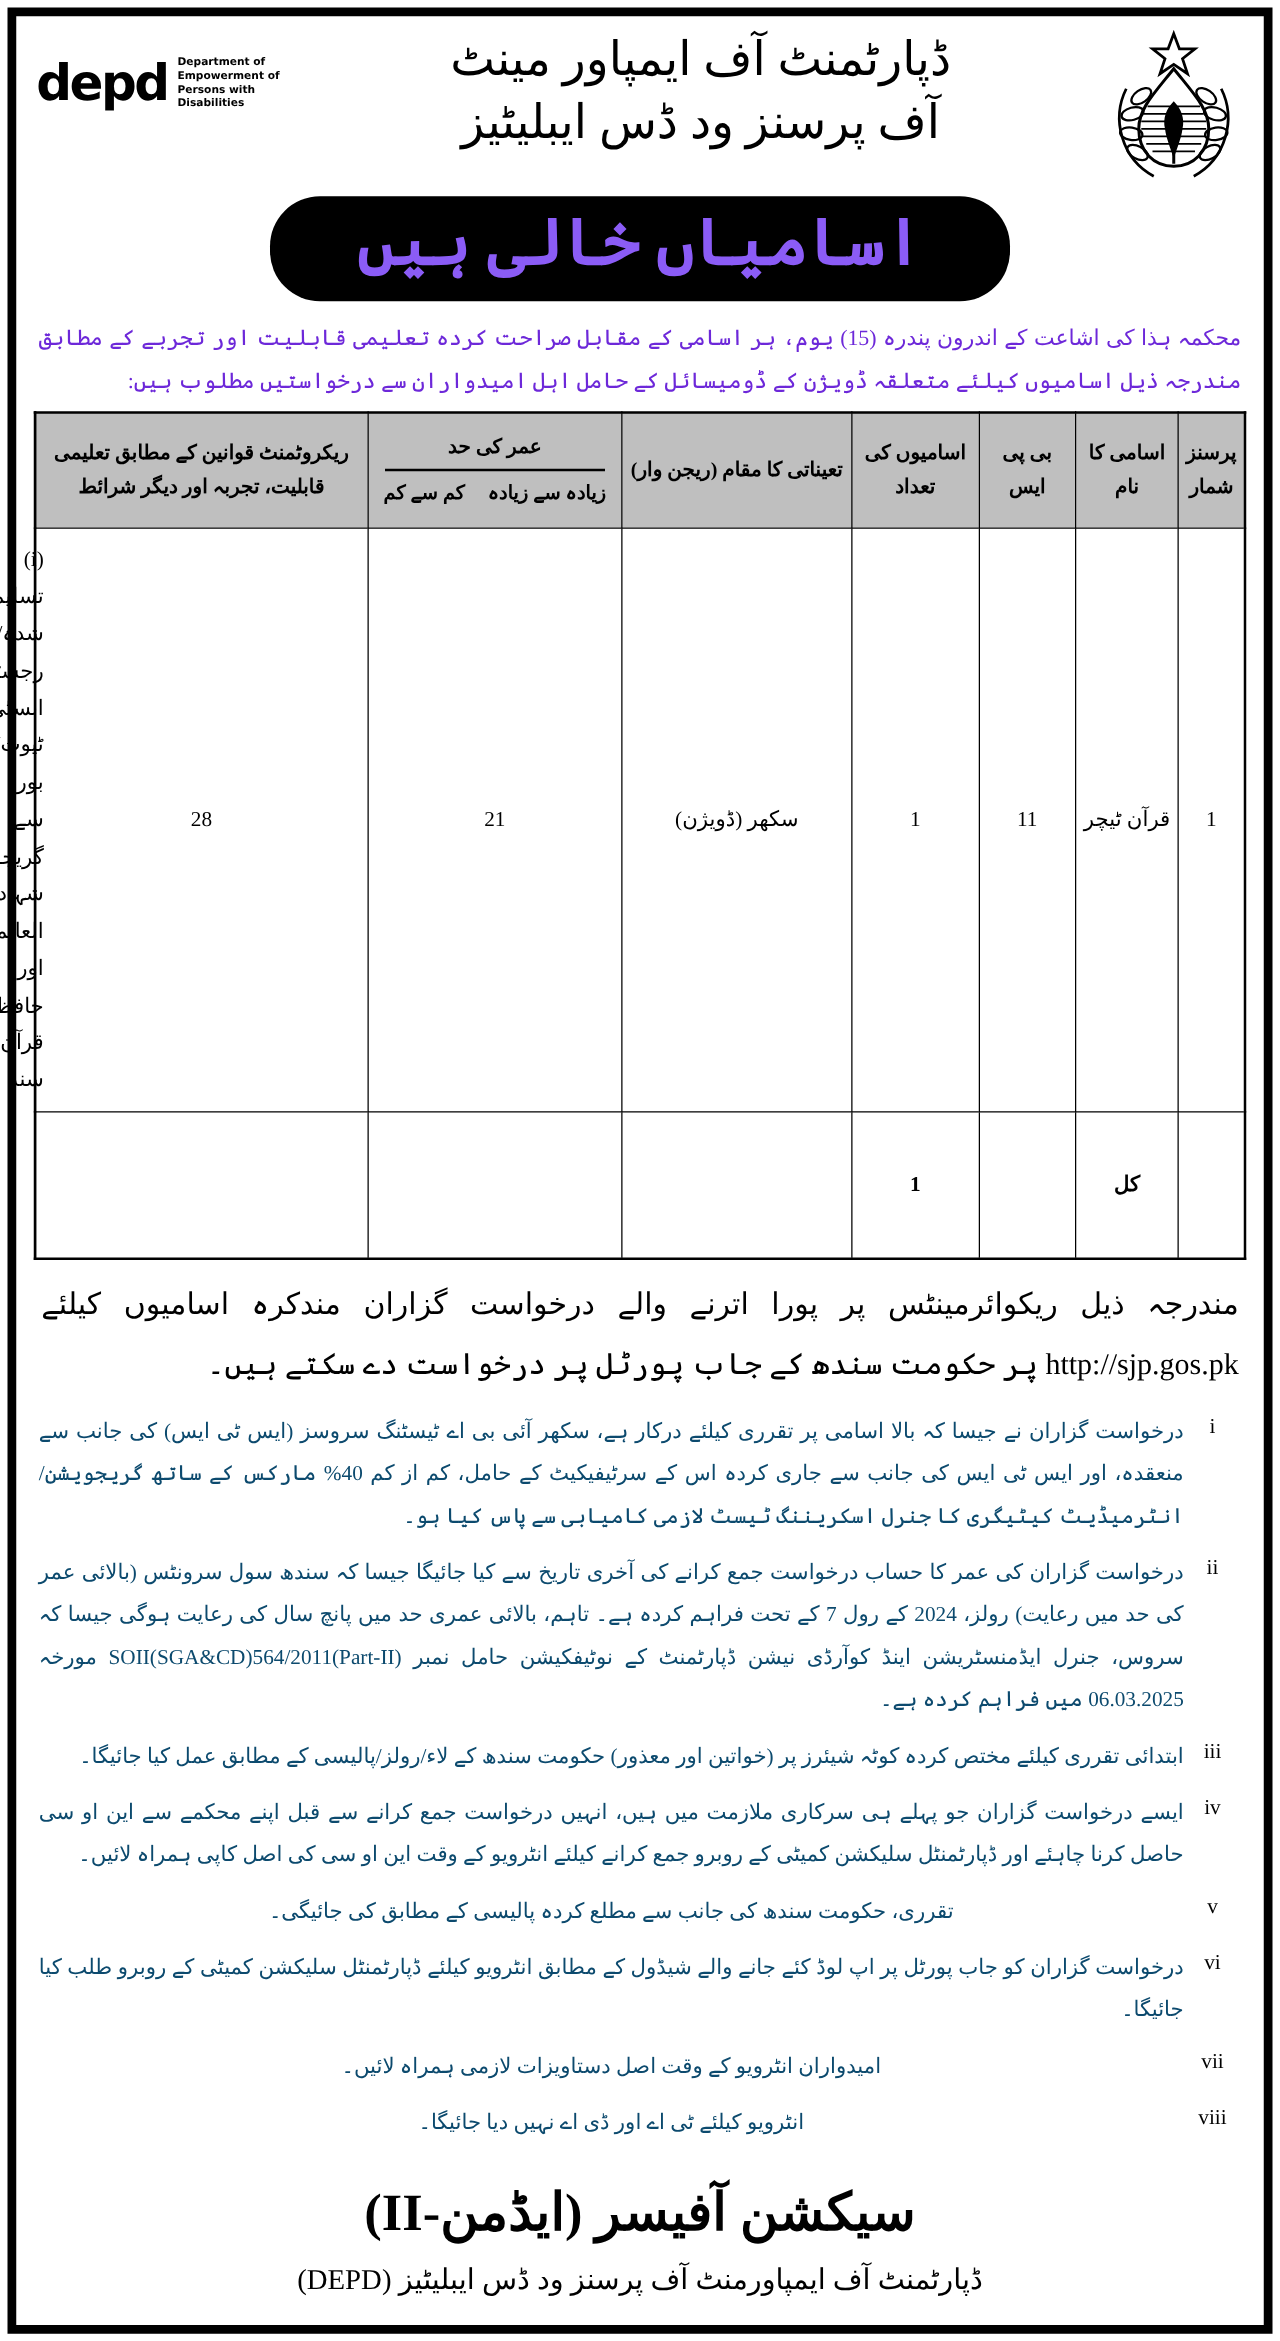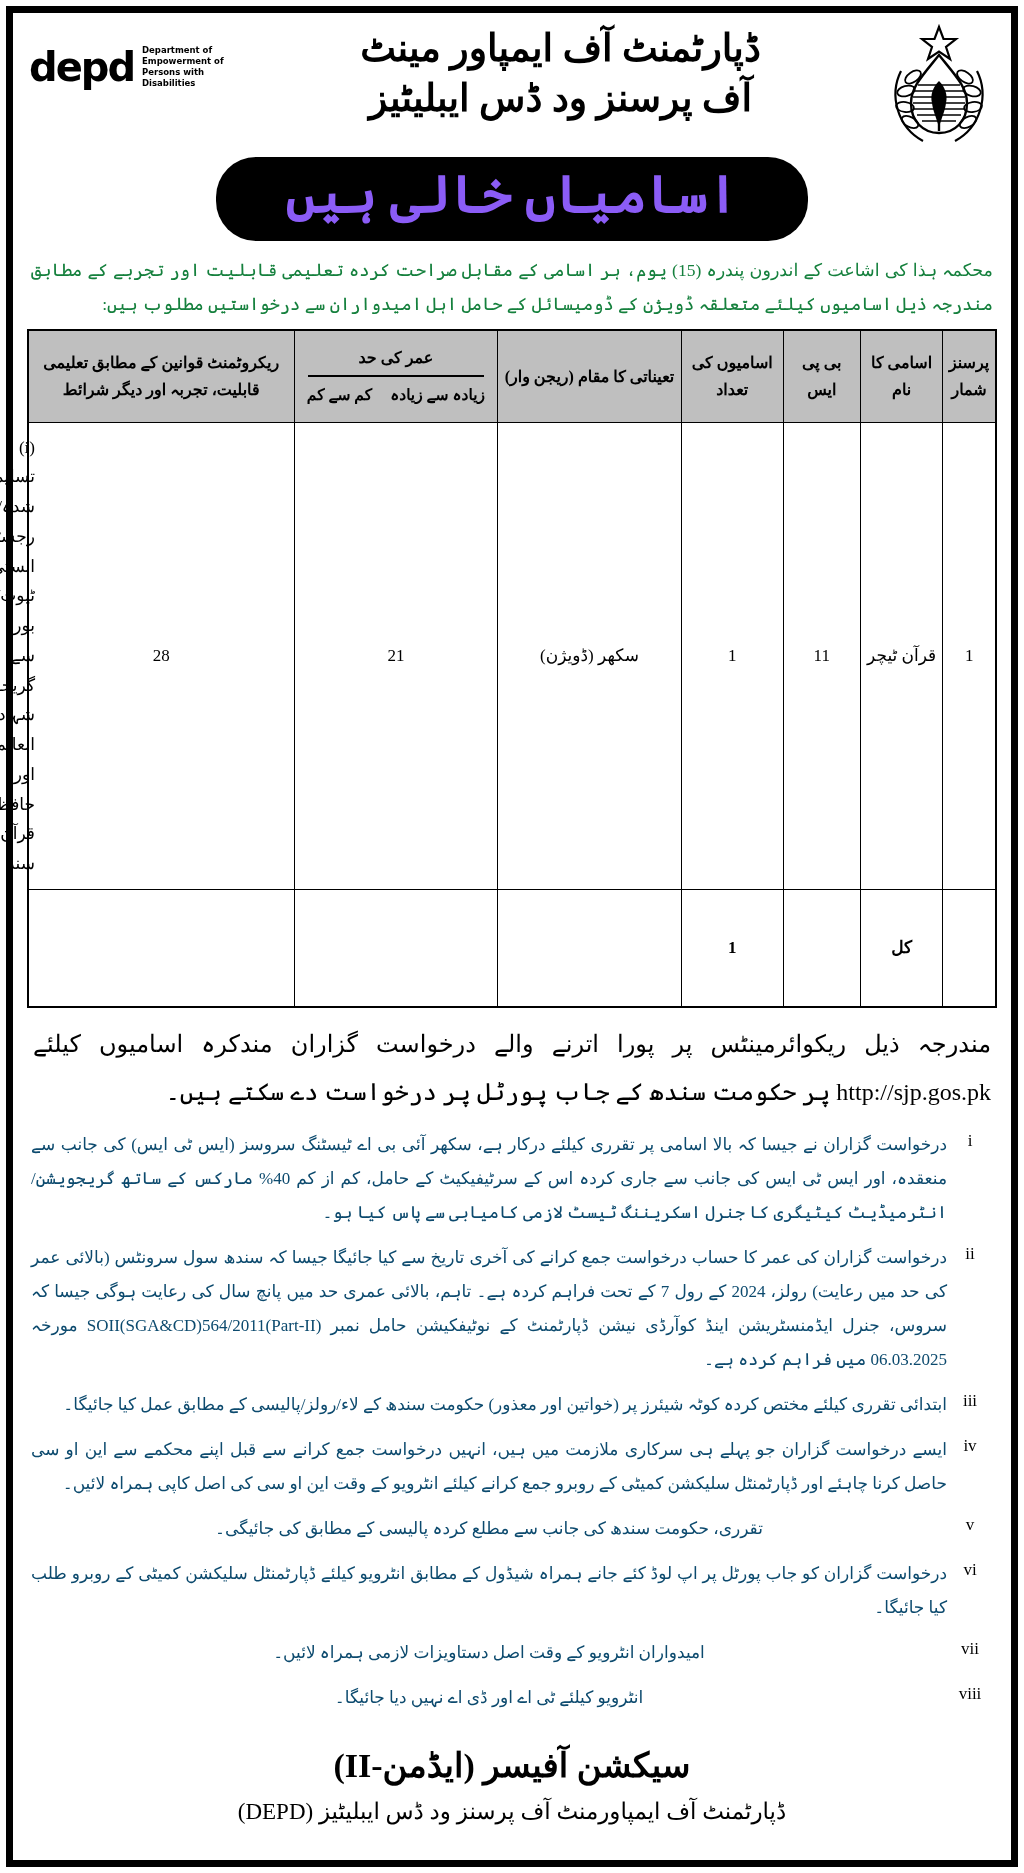"ڈپارٹمنٹ آف ایمپاور مینٹ" .title-line { font-weight: 700 -> 400 }
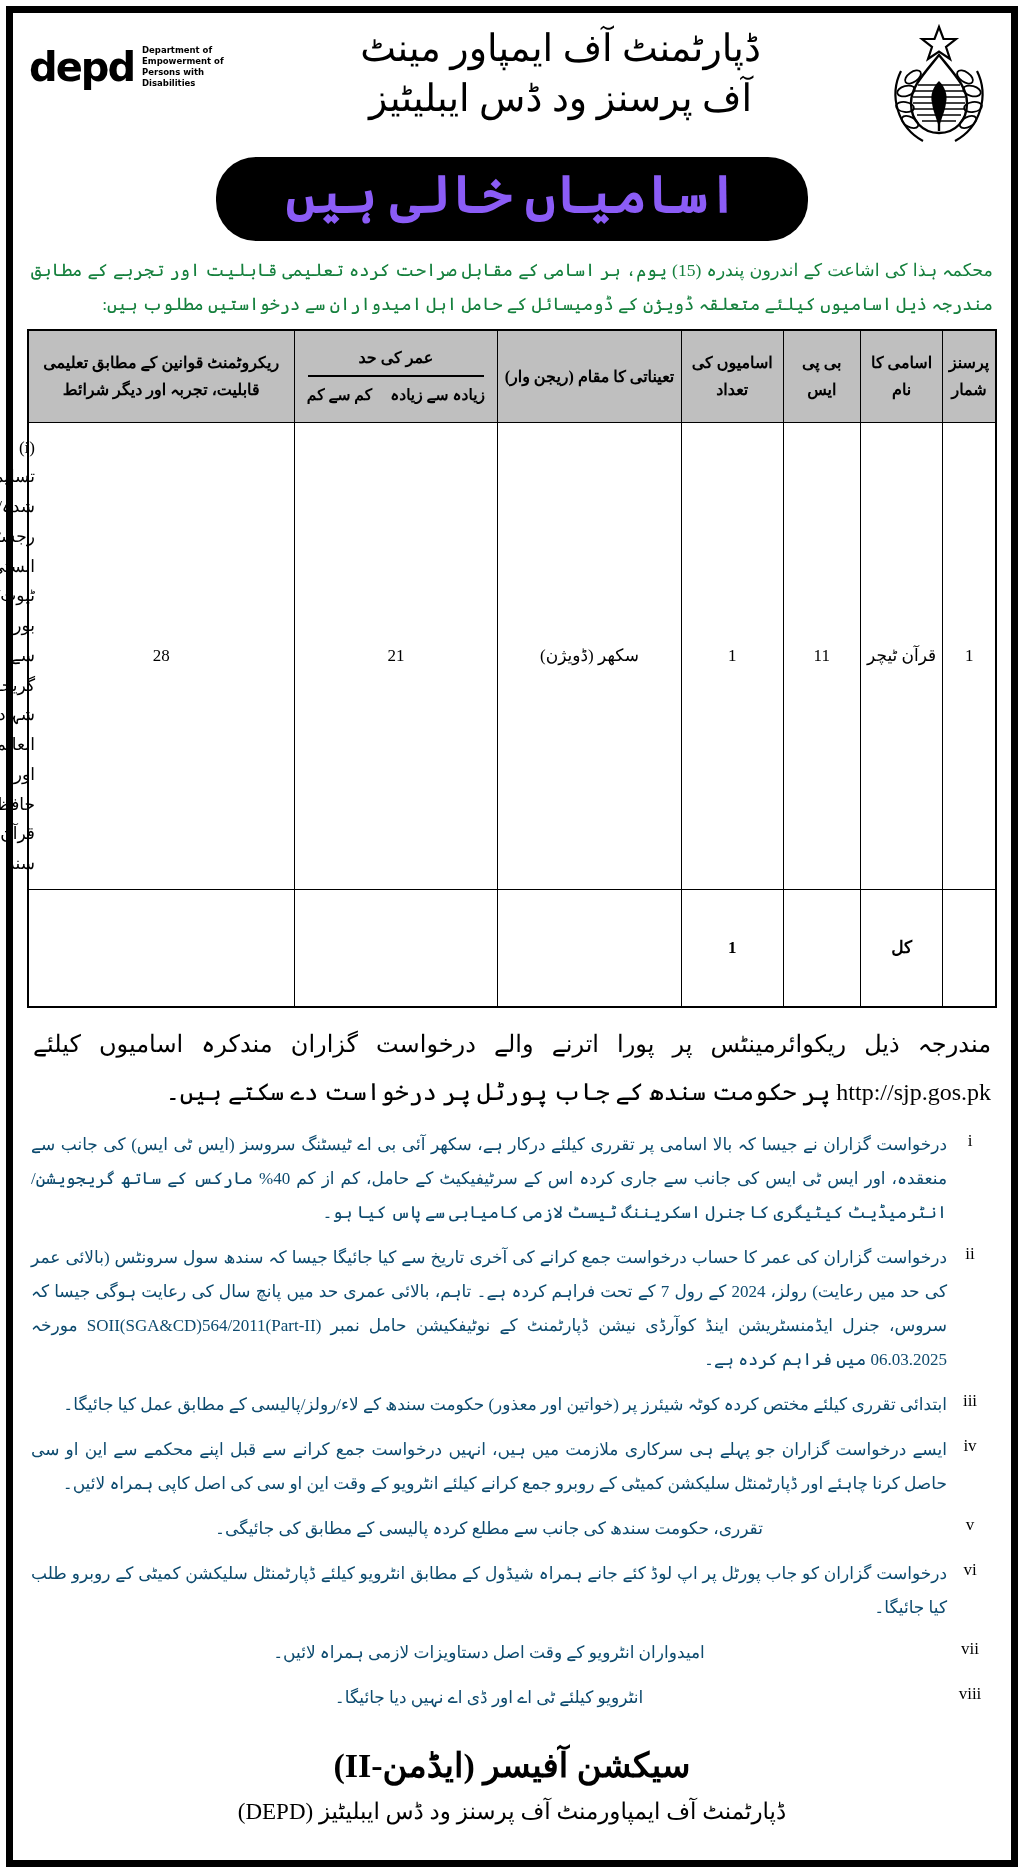"محکمہ ہذا کی اشاعت کے" .intro { color: #15803d -> #6d28d9 }
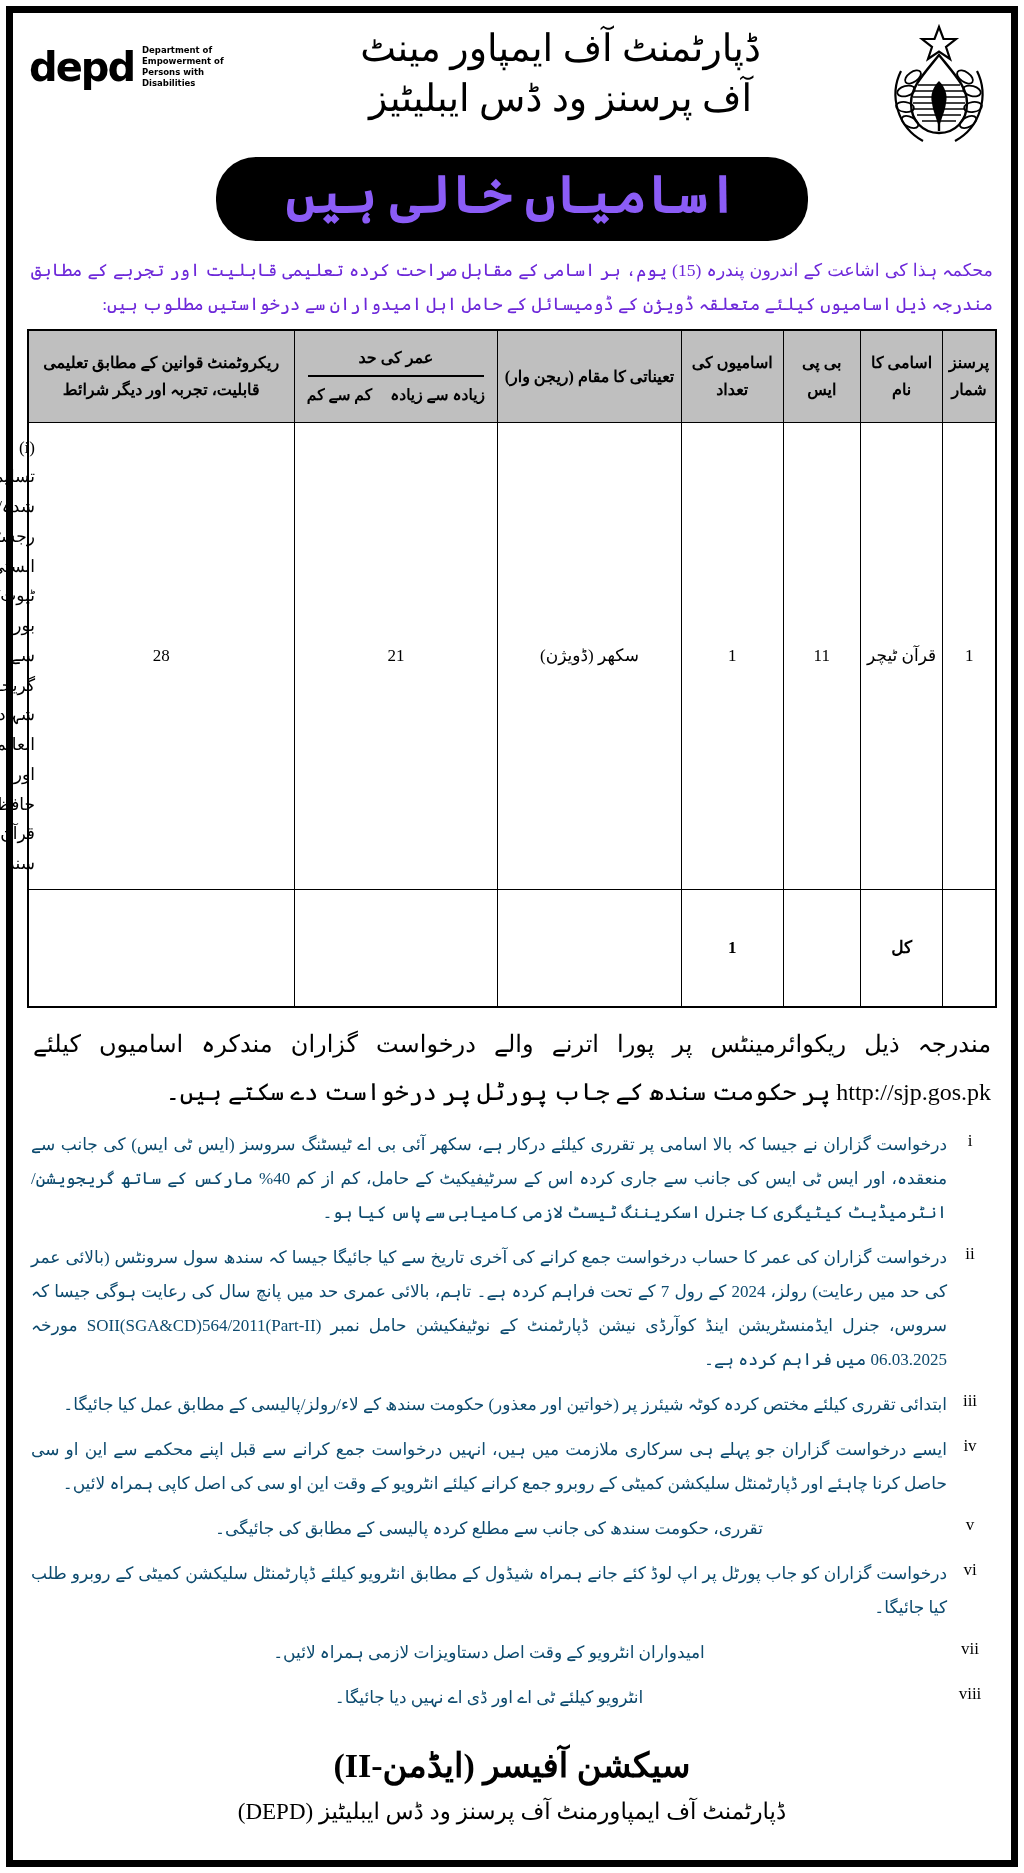"درخواست گزاران کو جاب پورٹل" div.cond-text { text: ہمراہ -> والے }
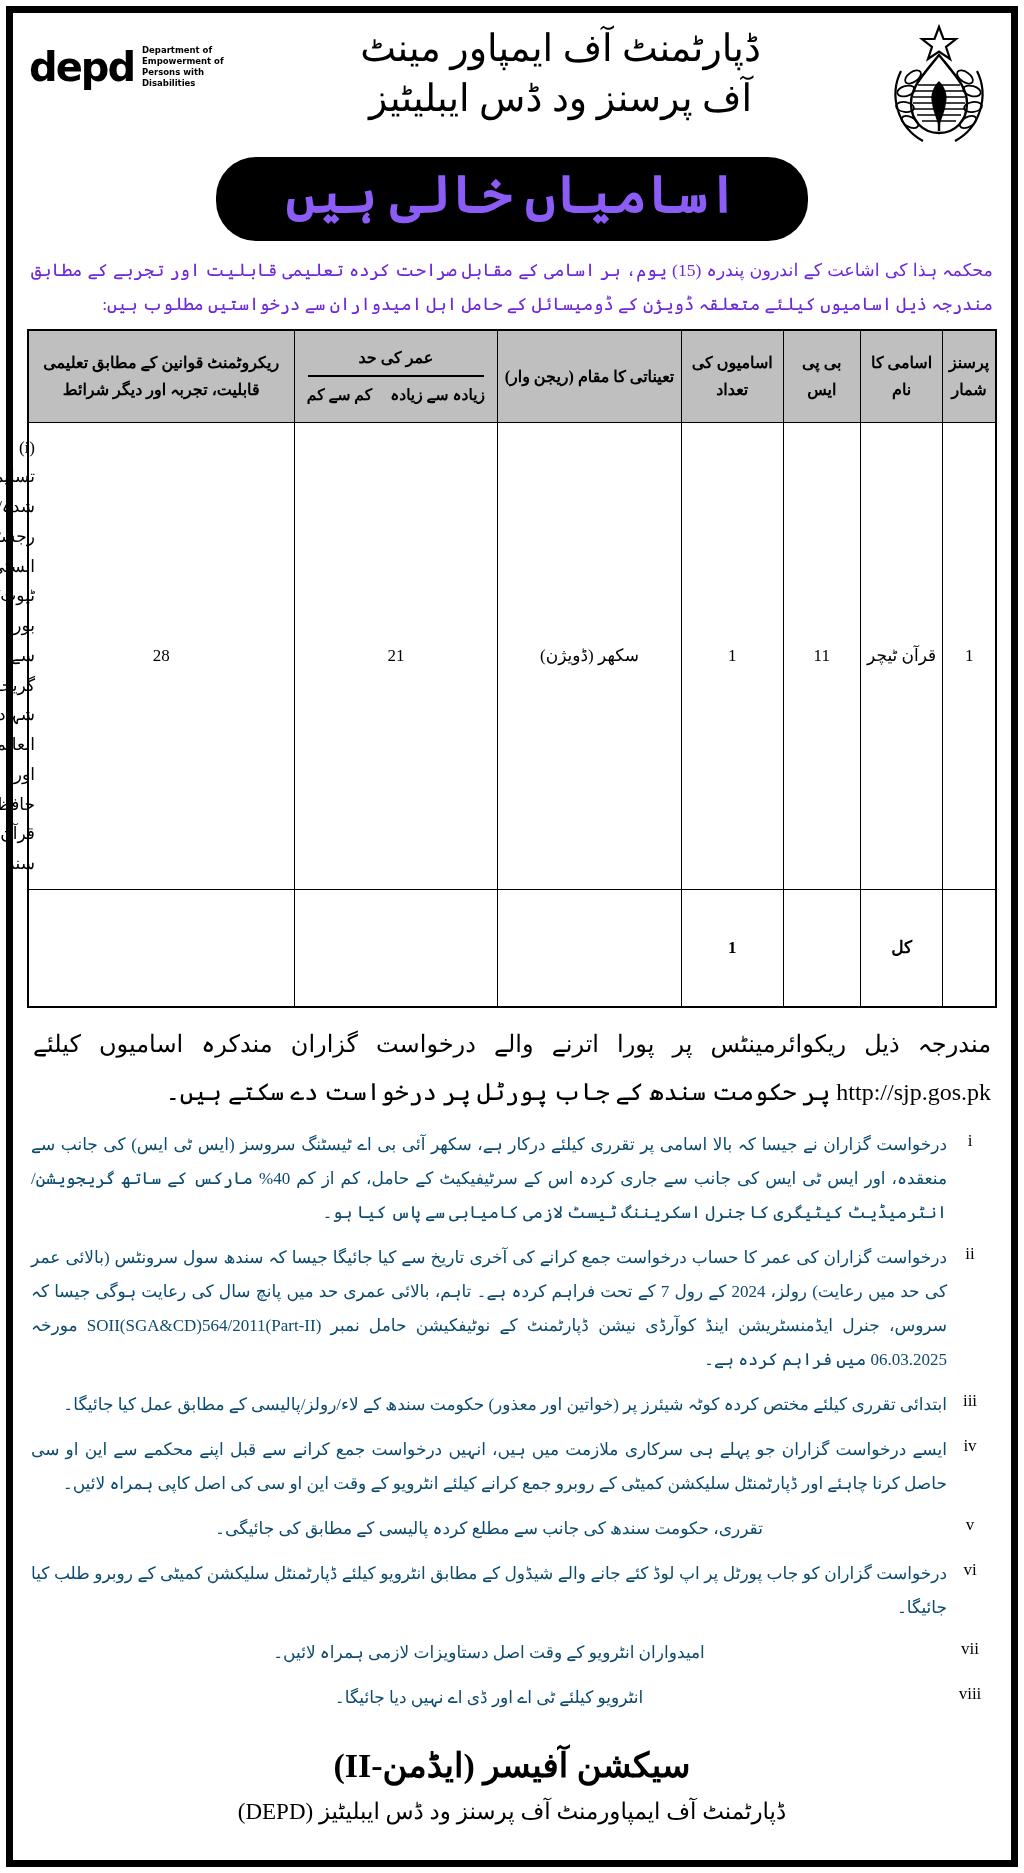"سیکشن آفیسر (ایڈمن-II)" .sig-title { font-size: 34px -> 42px }
